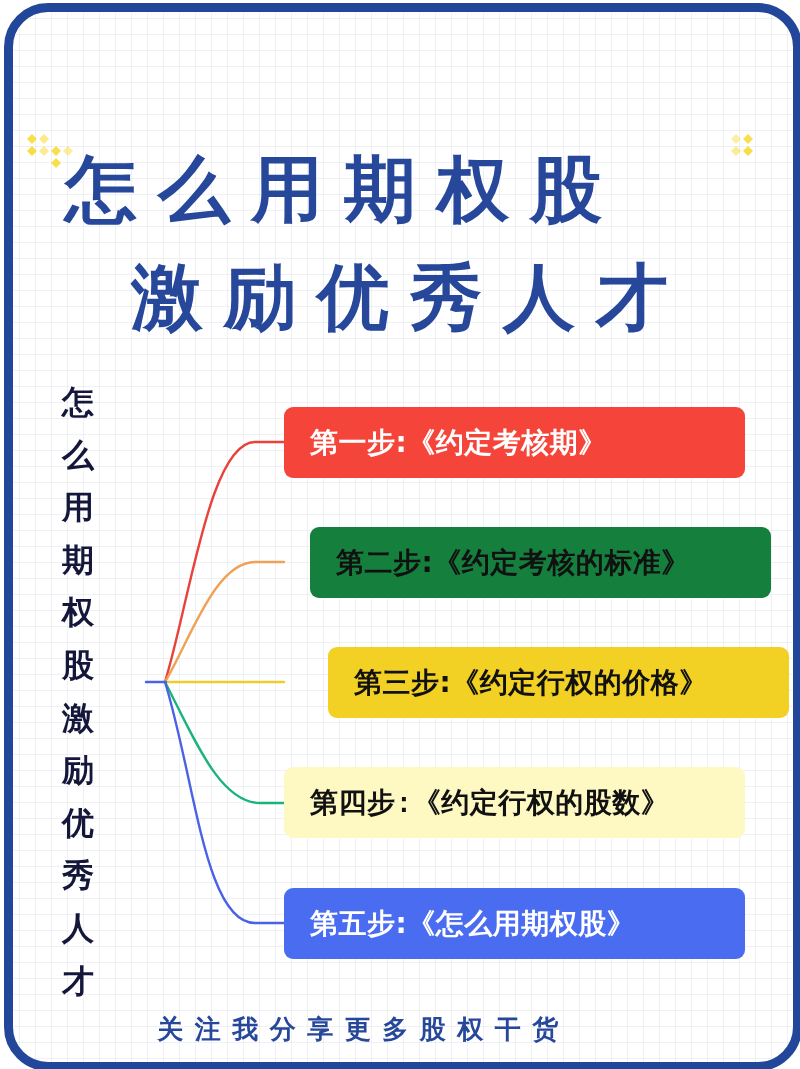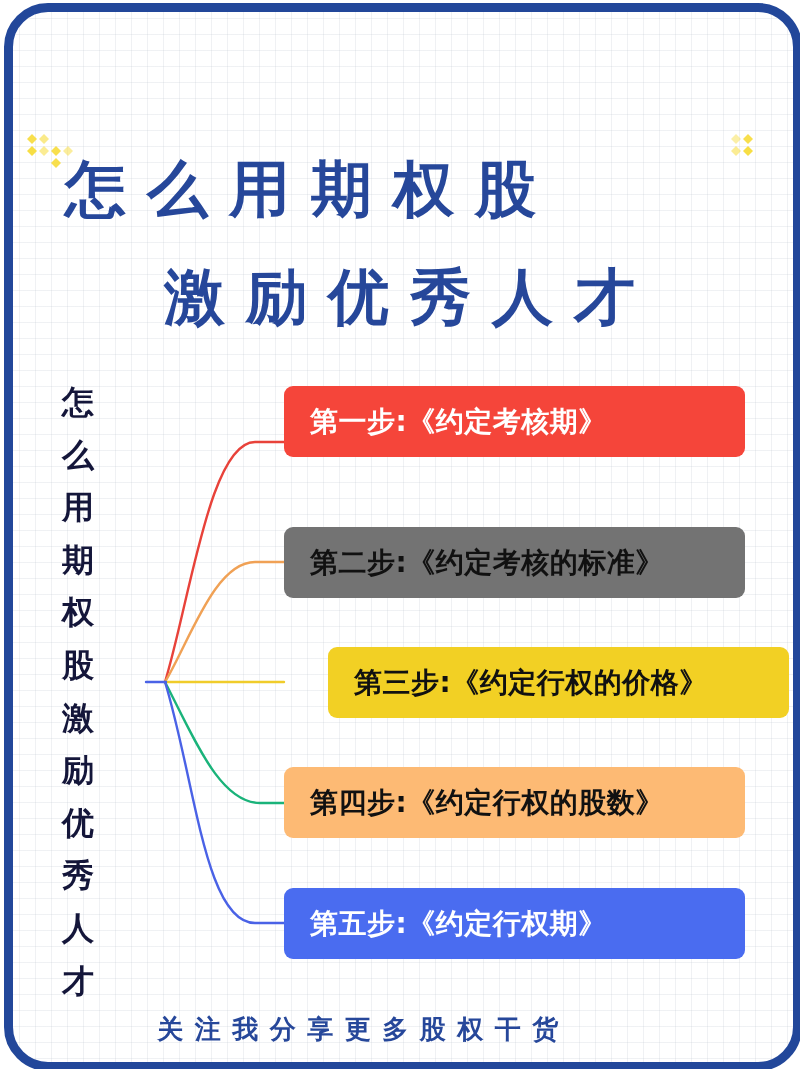"怎么用期权股" .title { font-size: 61px -> 72px }
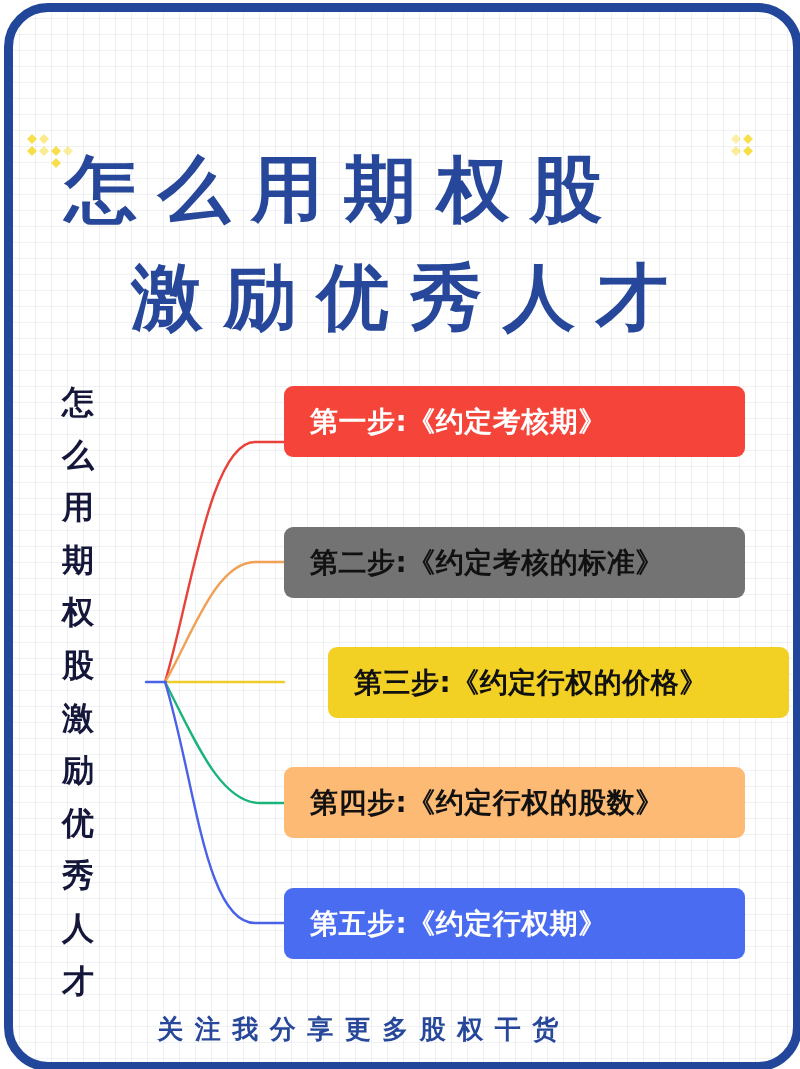"第一步:《约定考核期》" div.step { top: 386px -> 407px }
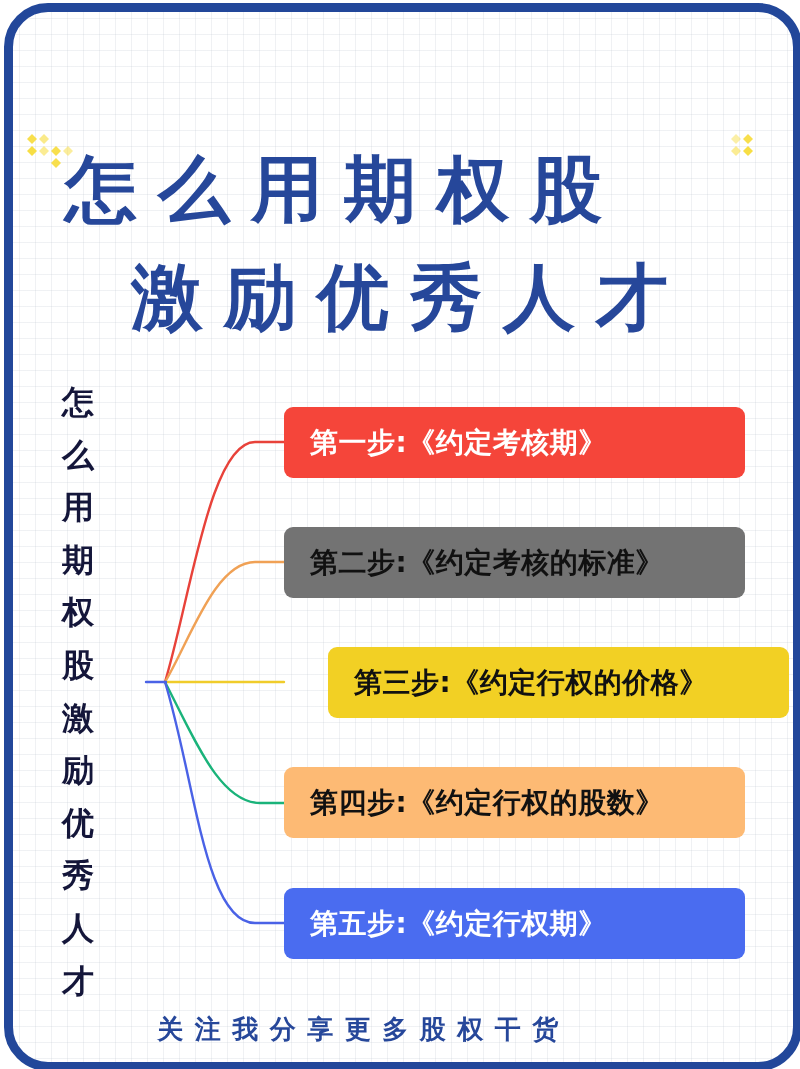"第二步:《约定考核的标准》" div.step { background: #737373 -> #15803d; margin-left: none -> 26px }
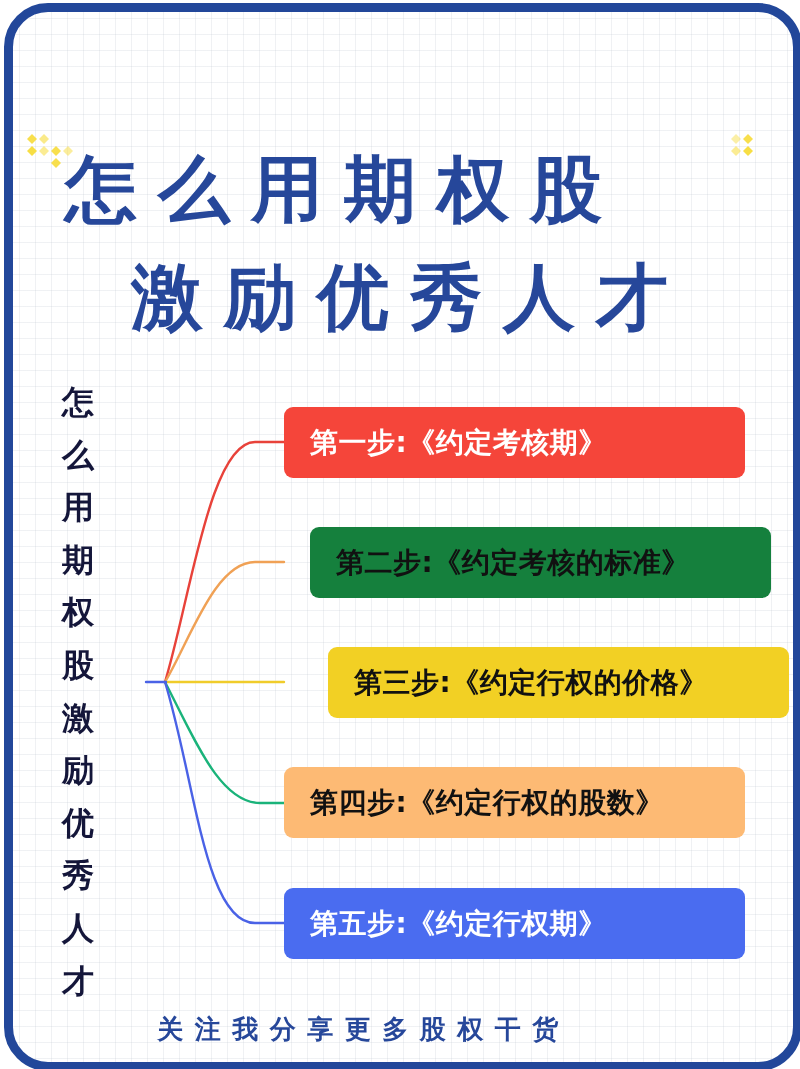"第四步:《约定行权的股数》" div.step { background: #fdba74 -> #fef9c3; font-family: none -> Liberation Mono, monospace }
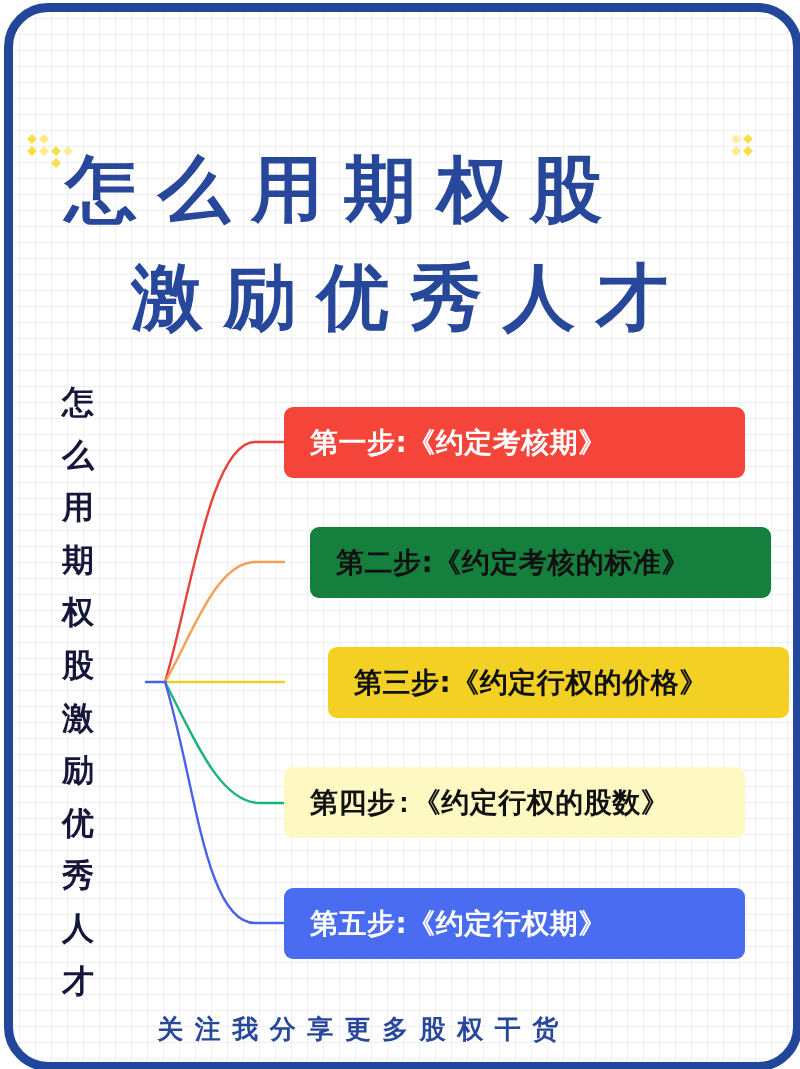"第五步:《约定行权期》" span { text: 约定行权期 -> 怎么用期权股 }
